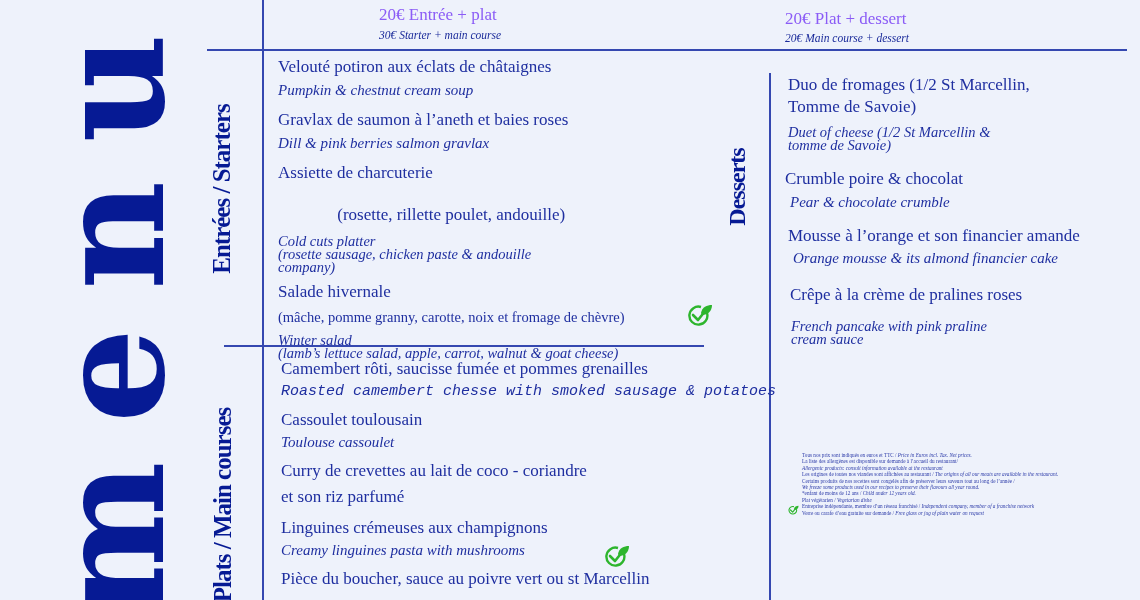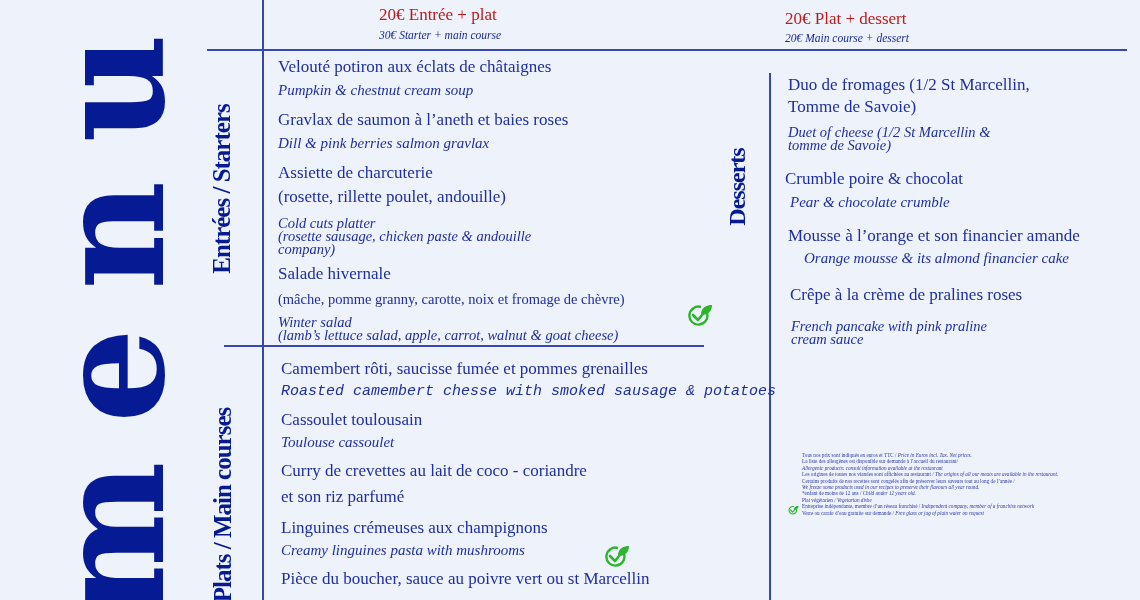"20€ Entrée + plat" .price-main { color: #b91c1c -> #8b5cf6 }
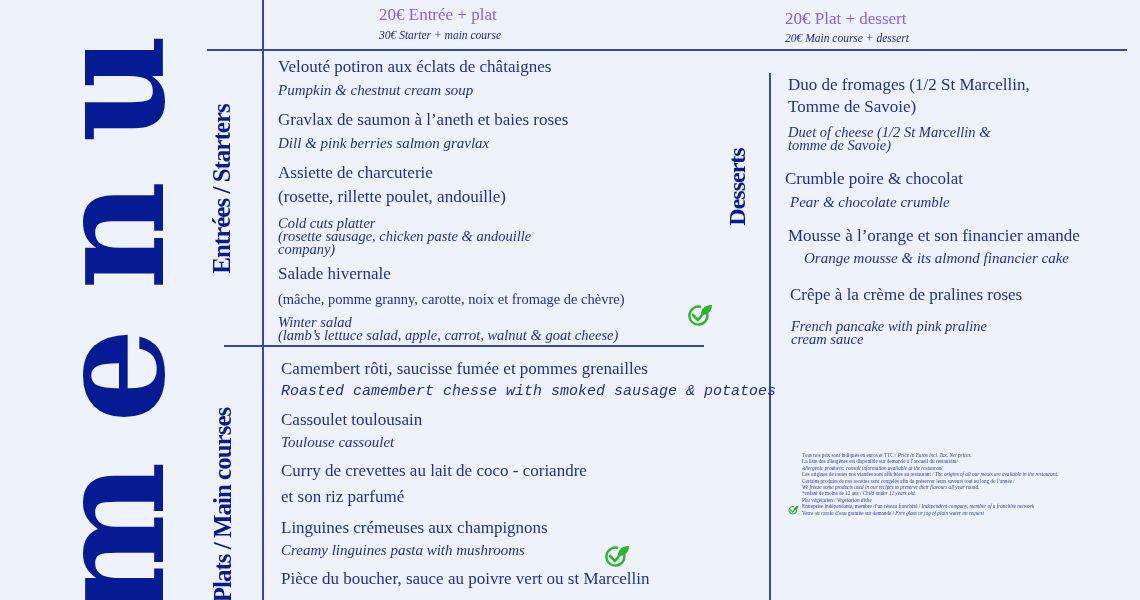"(rosette, rillette poulet, andouille)" div.fr { margin-top: 2px -> 20px; text-align: none -> center }
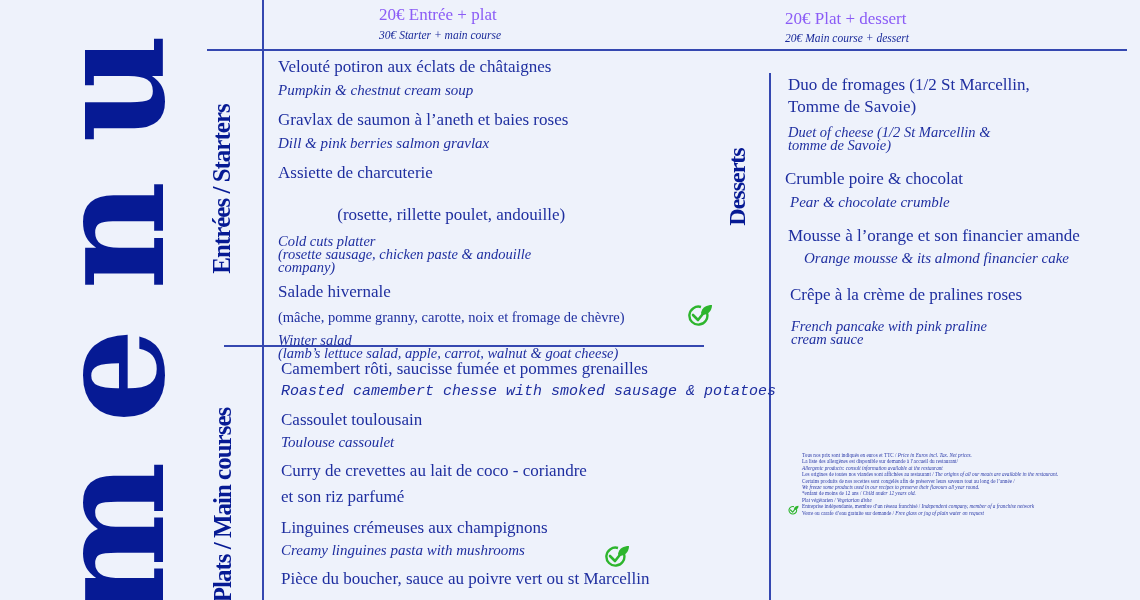"Orange mousse & its almond" div.en { margin-left: 16px -> 5px }
